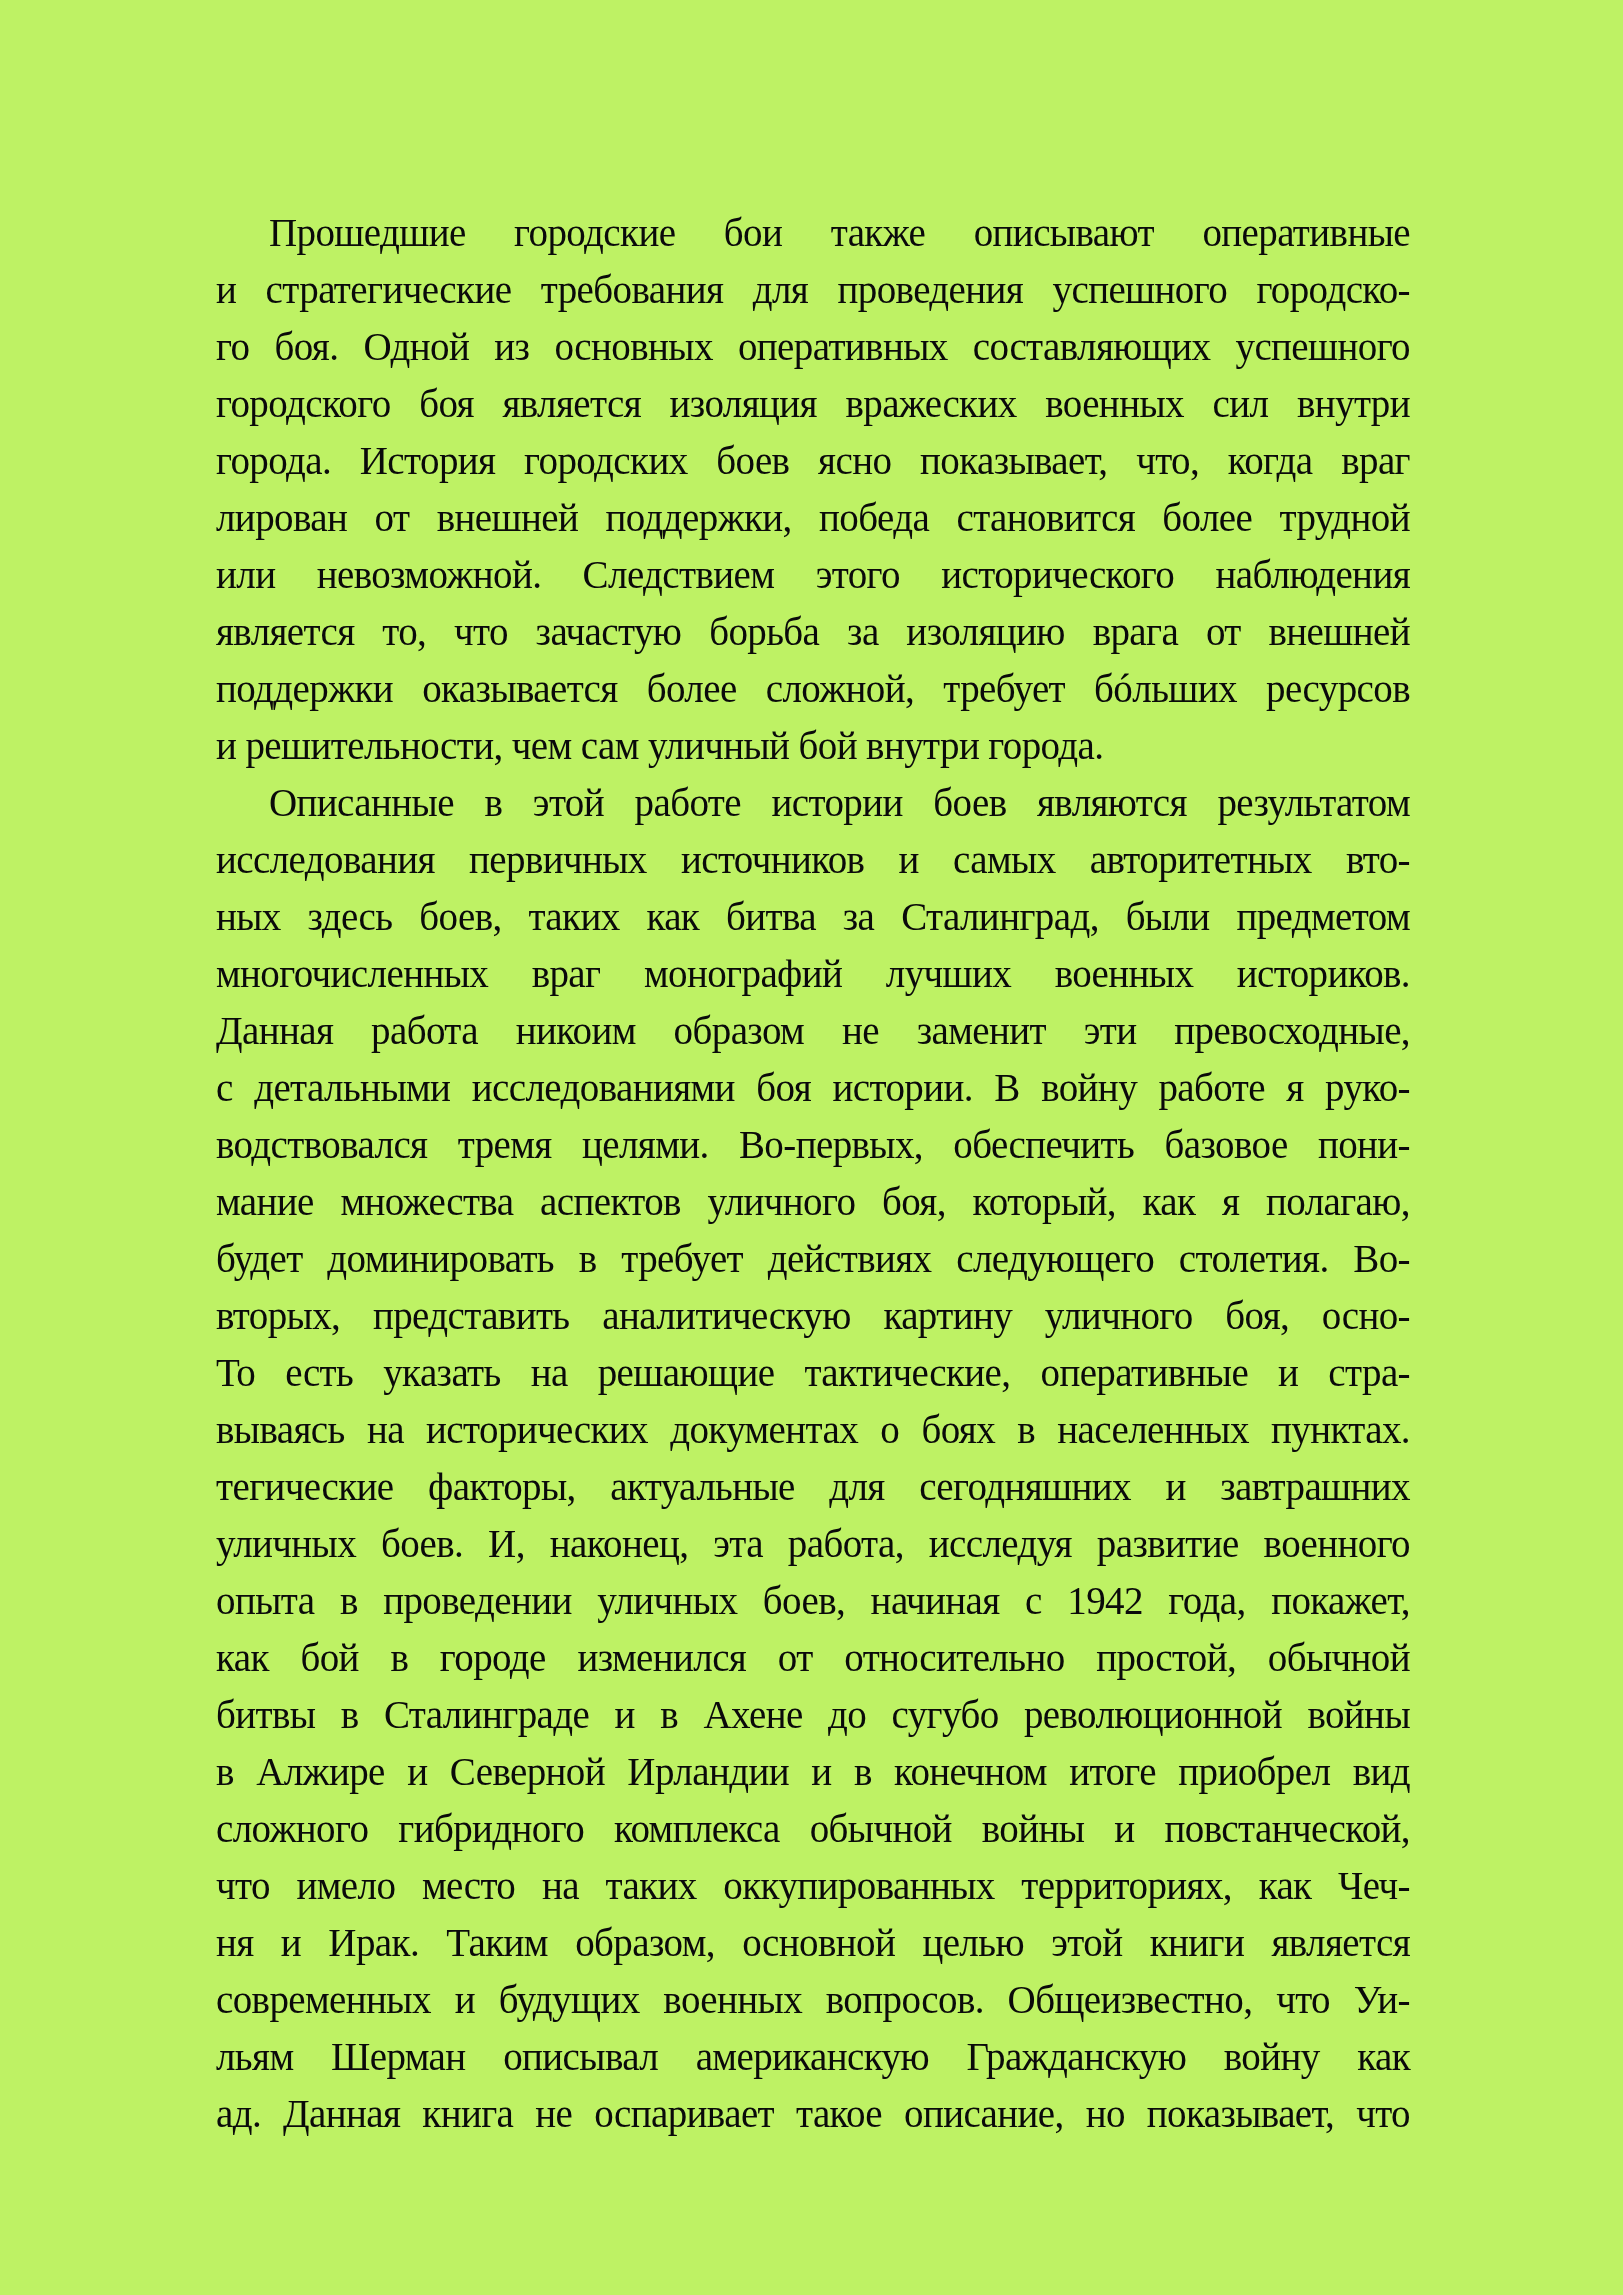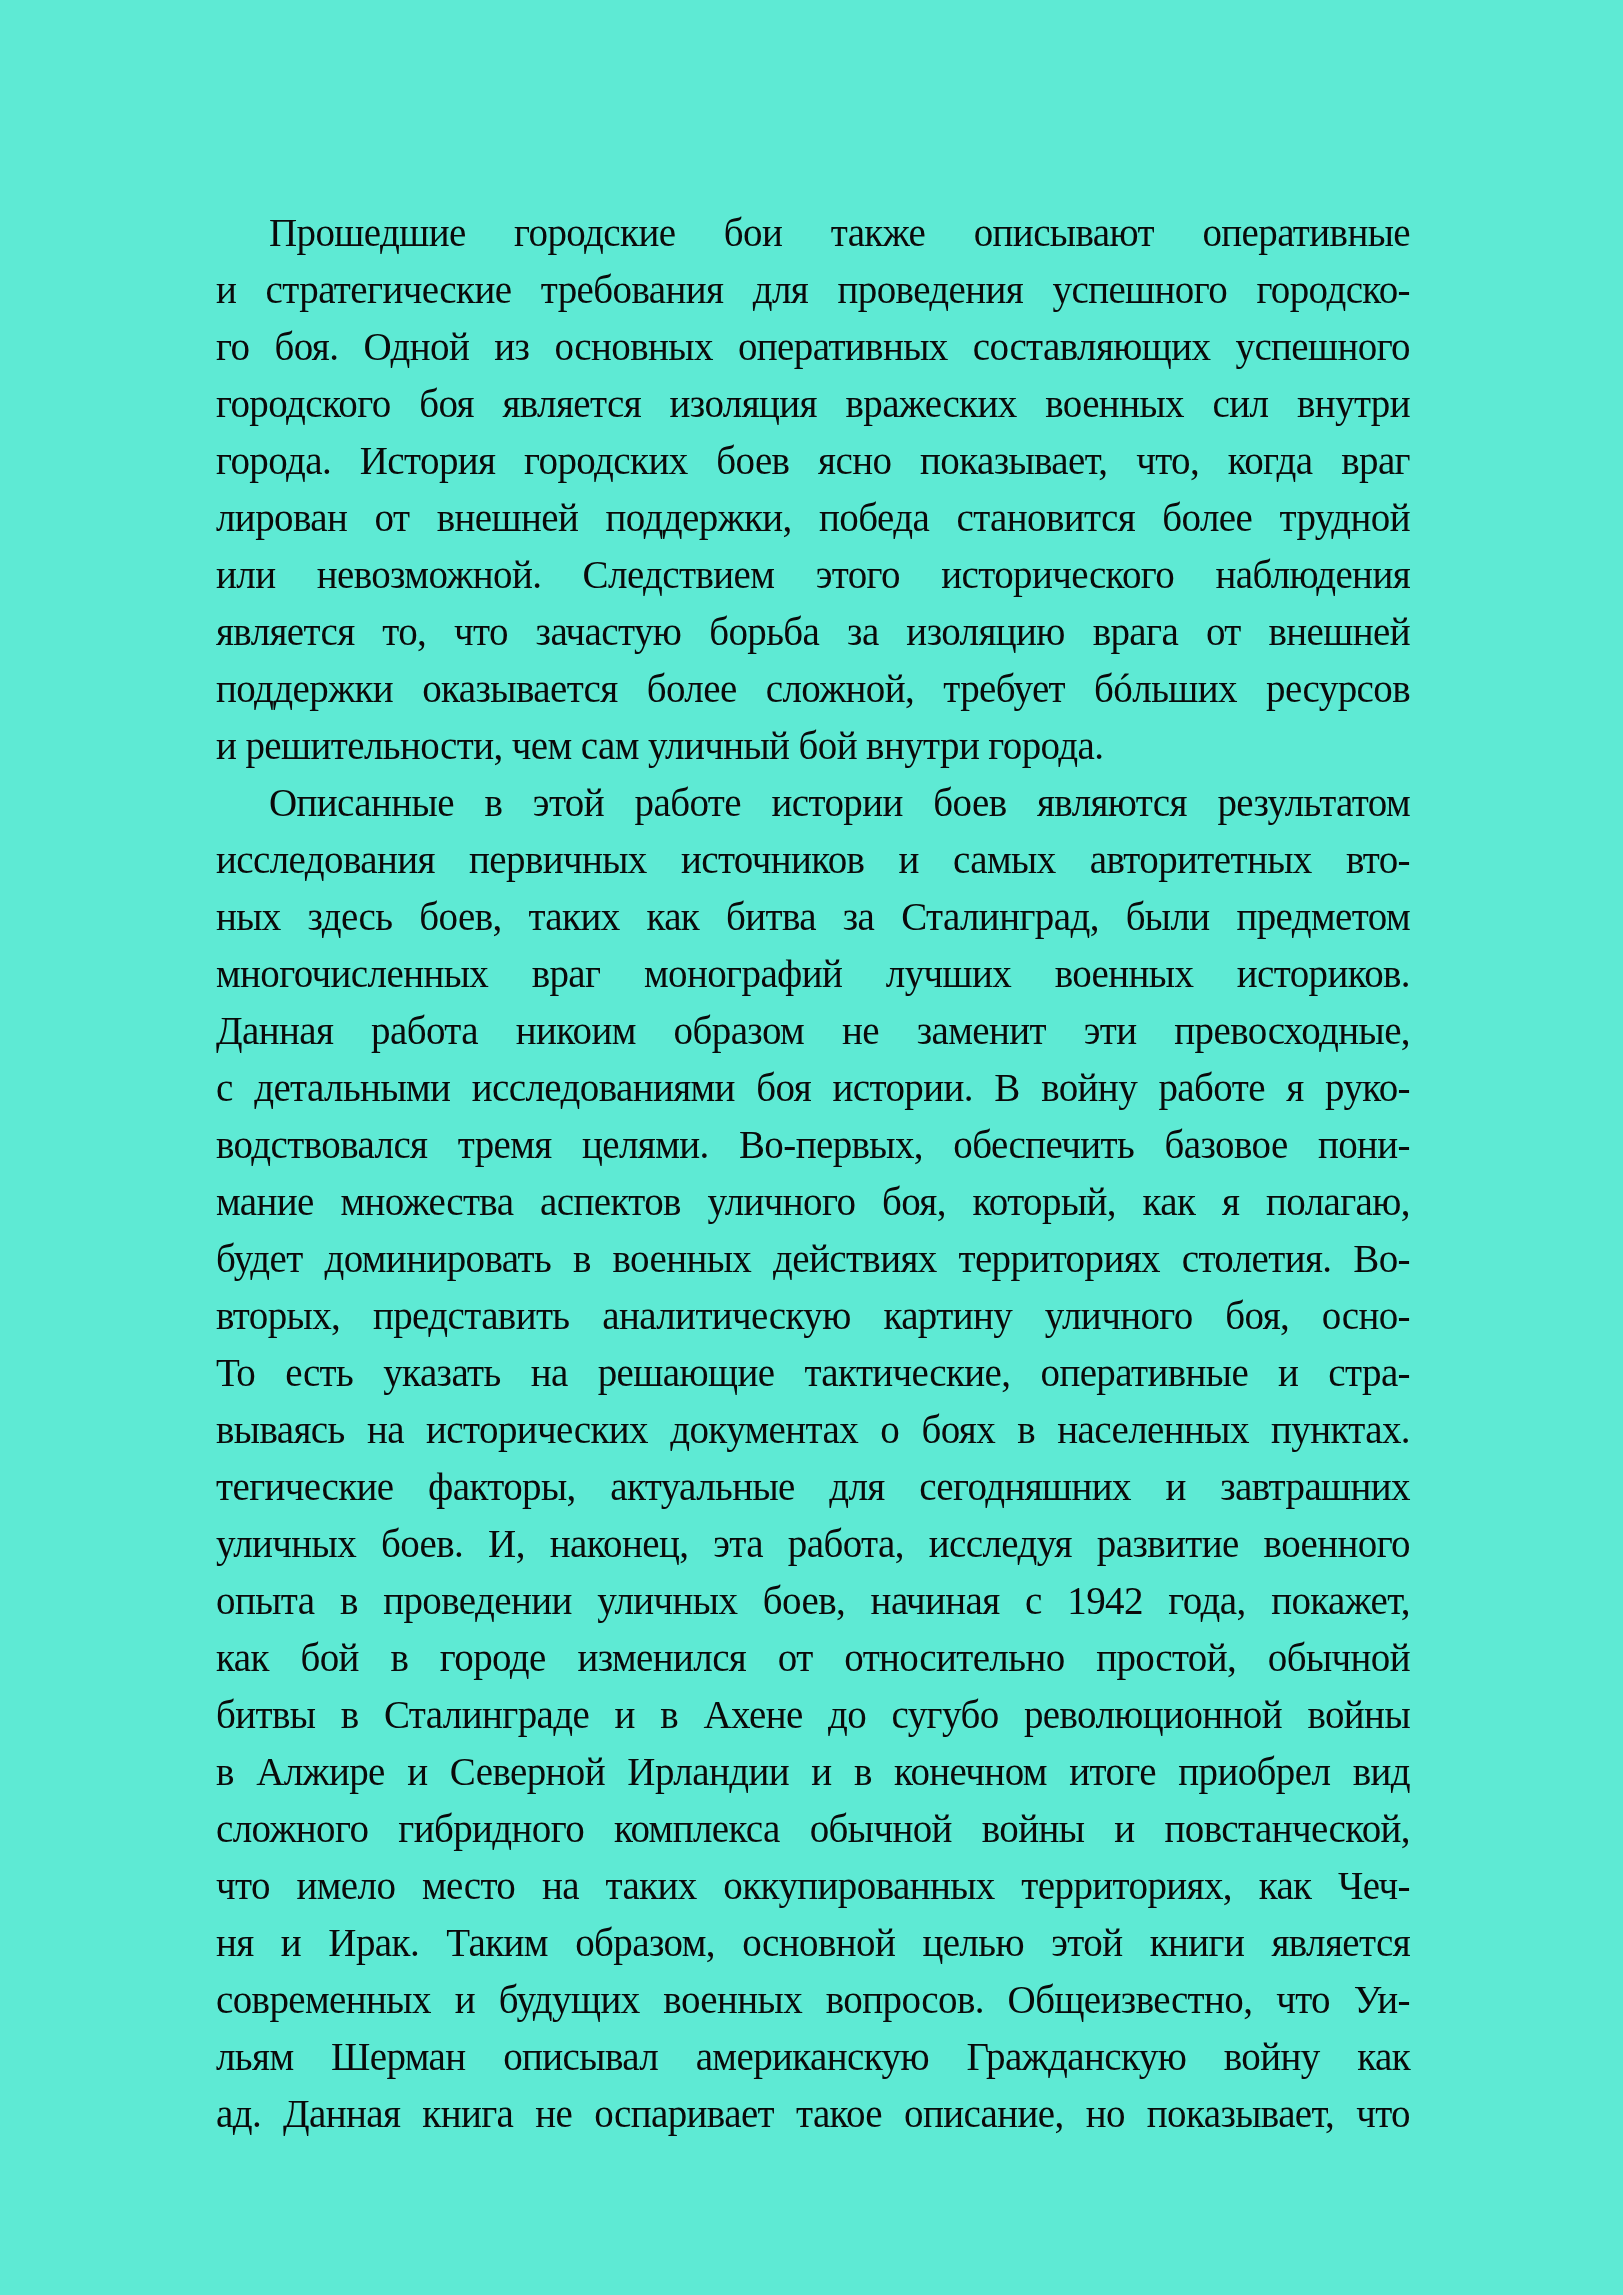"Прошедшие городские бои также описывают" .page { background: #5eead4 -> #bef264 }
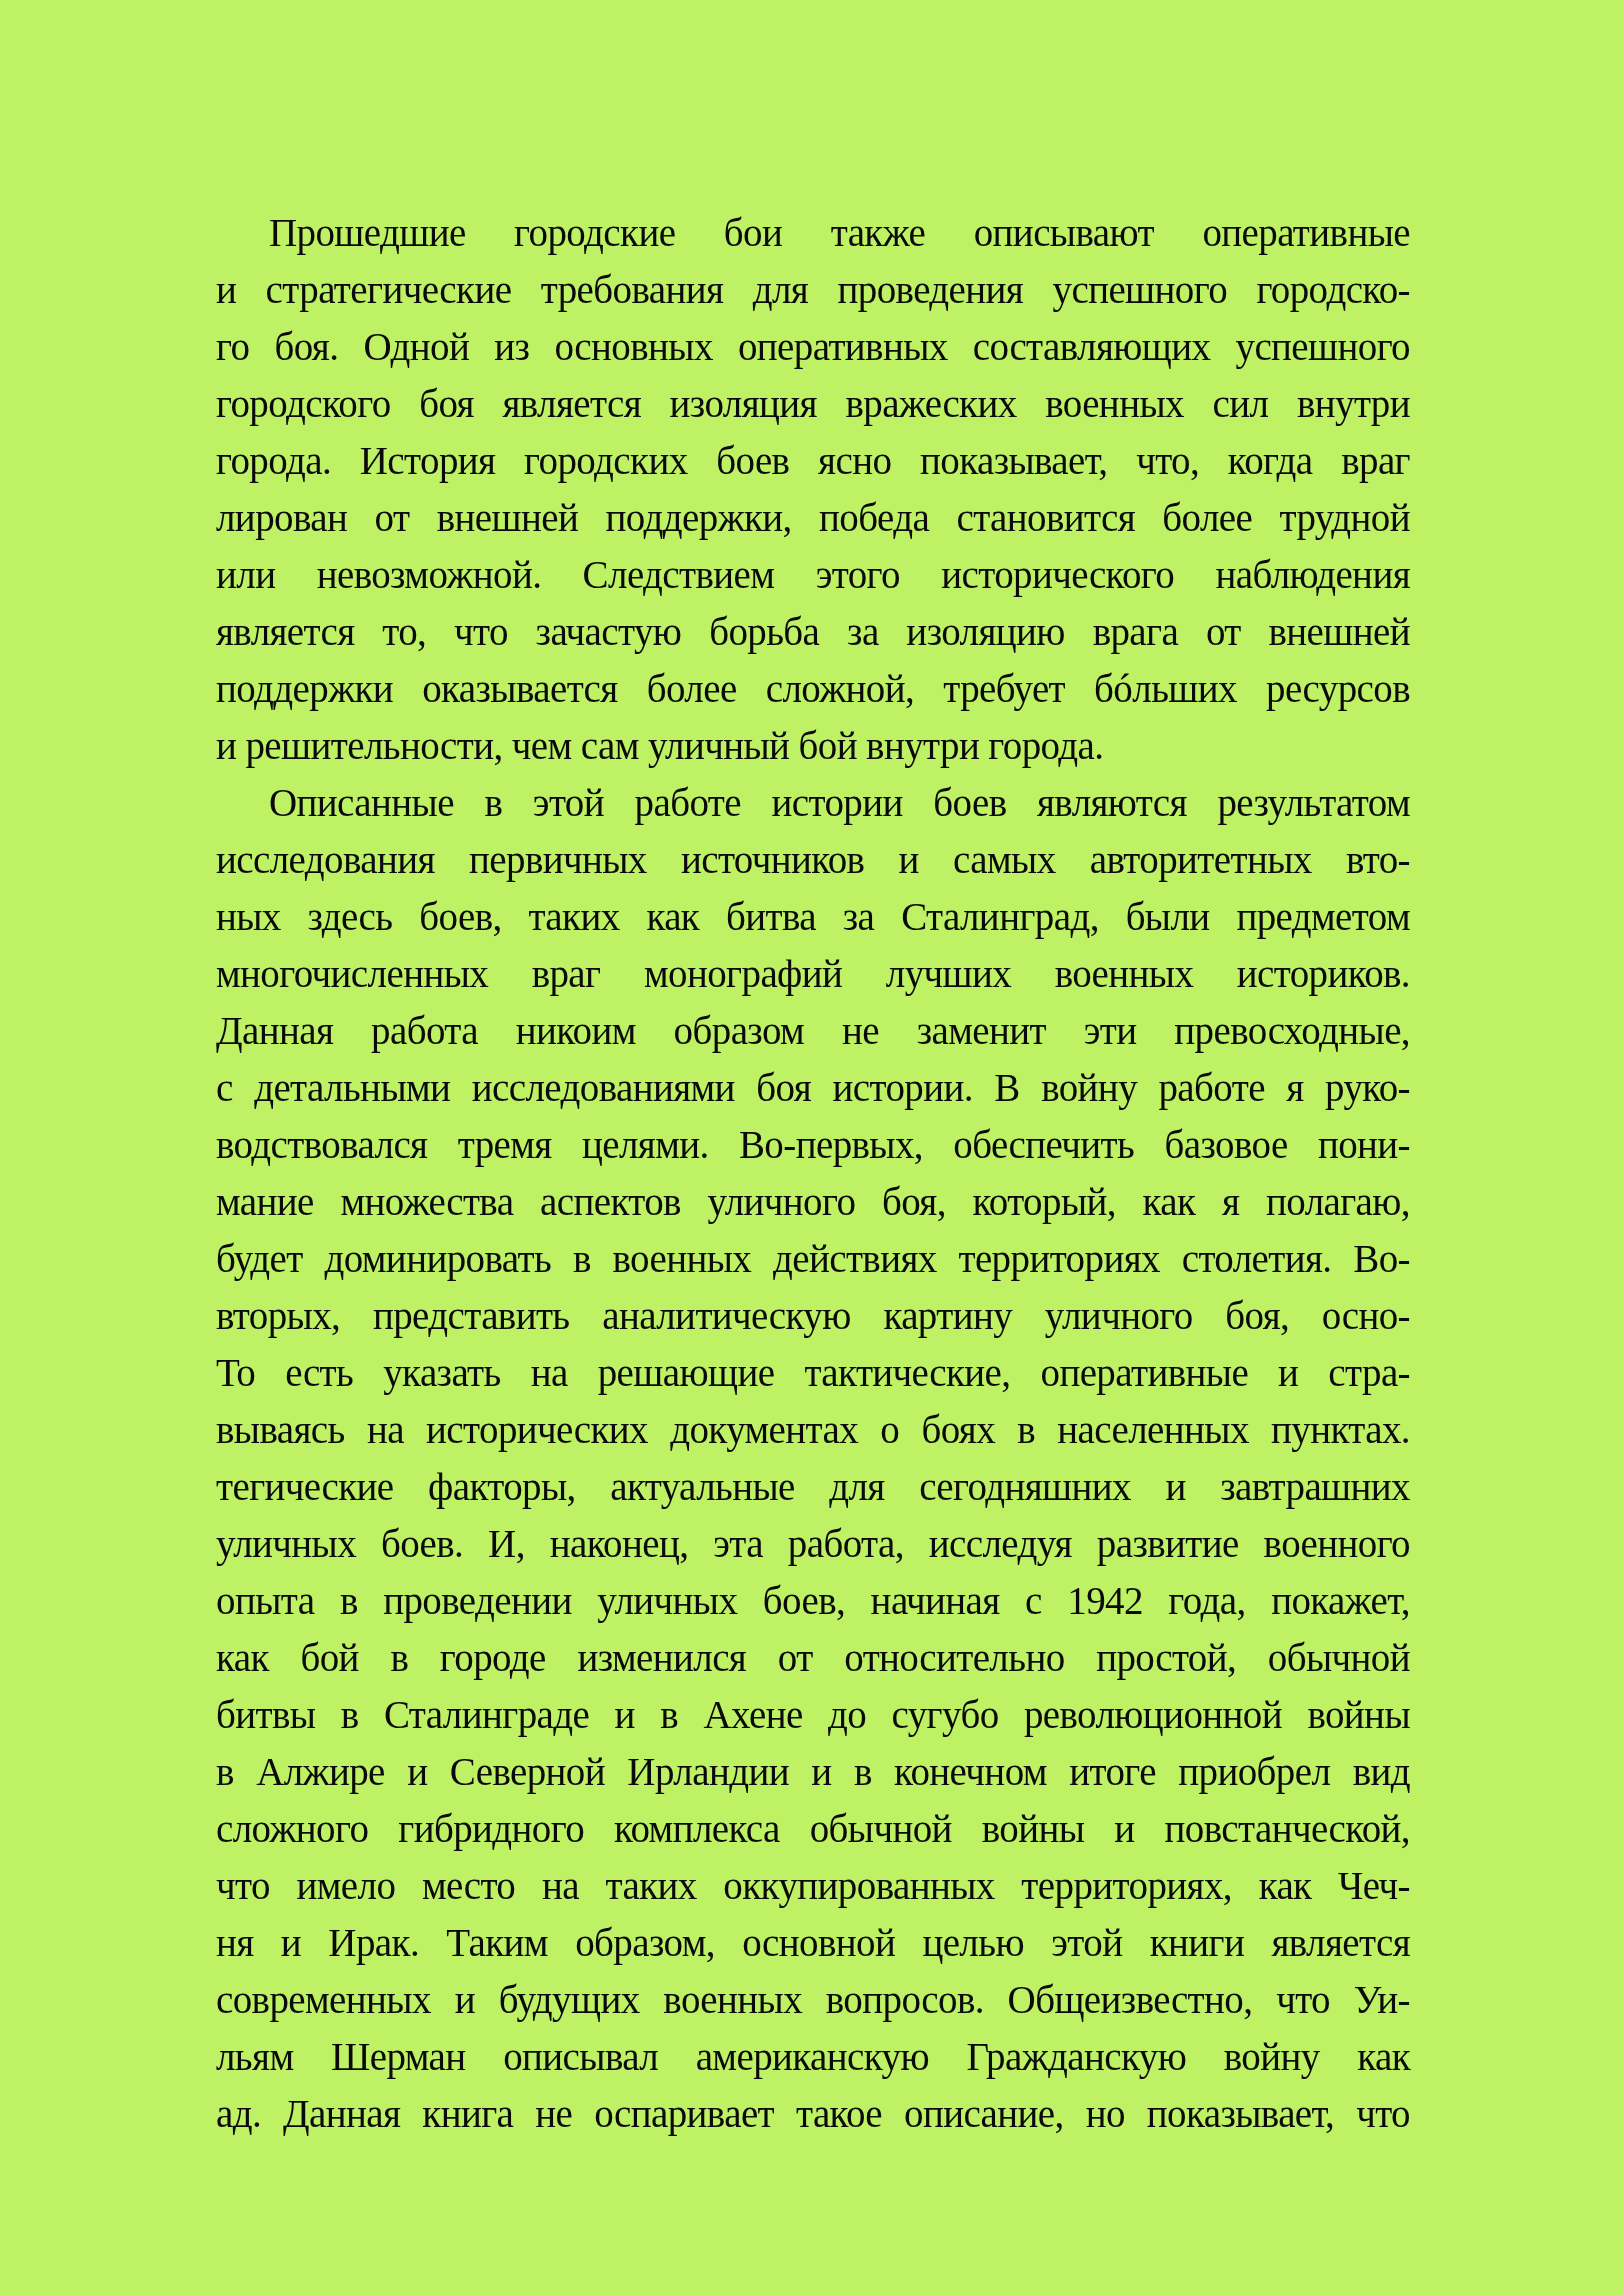"будет доминировать в военных действиях" span.line { text: военных действиях территориях -> требует действиях следующего }
